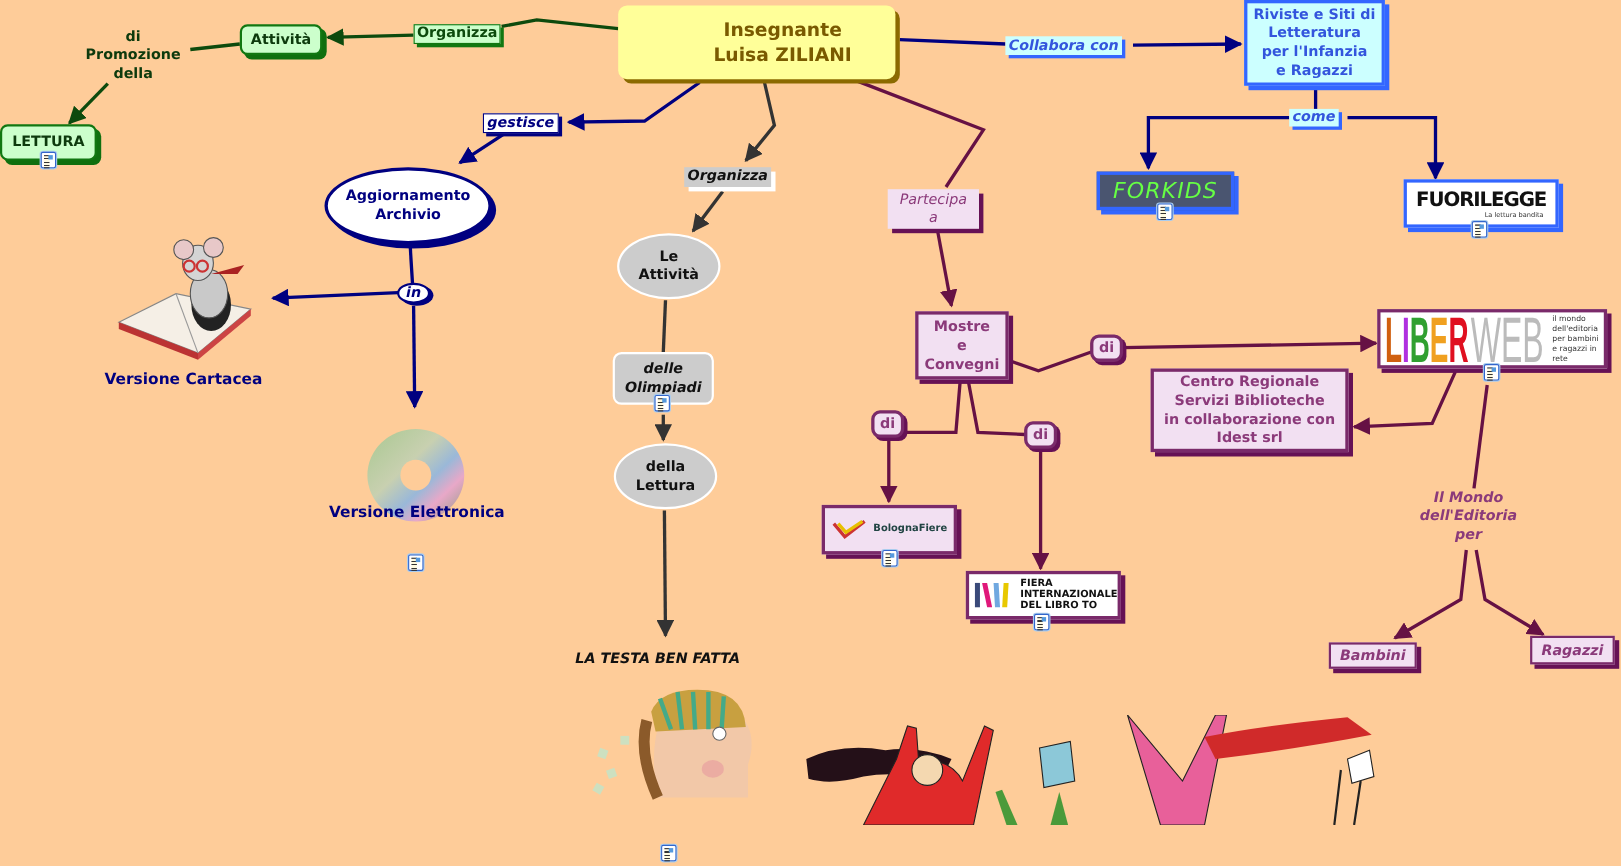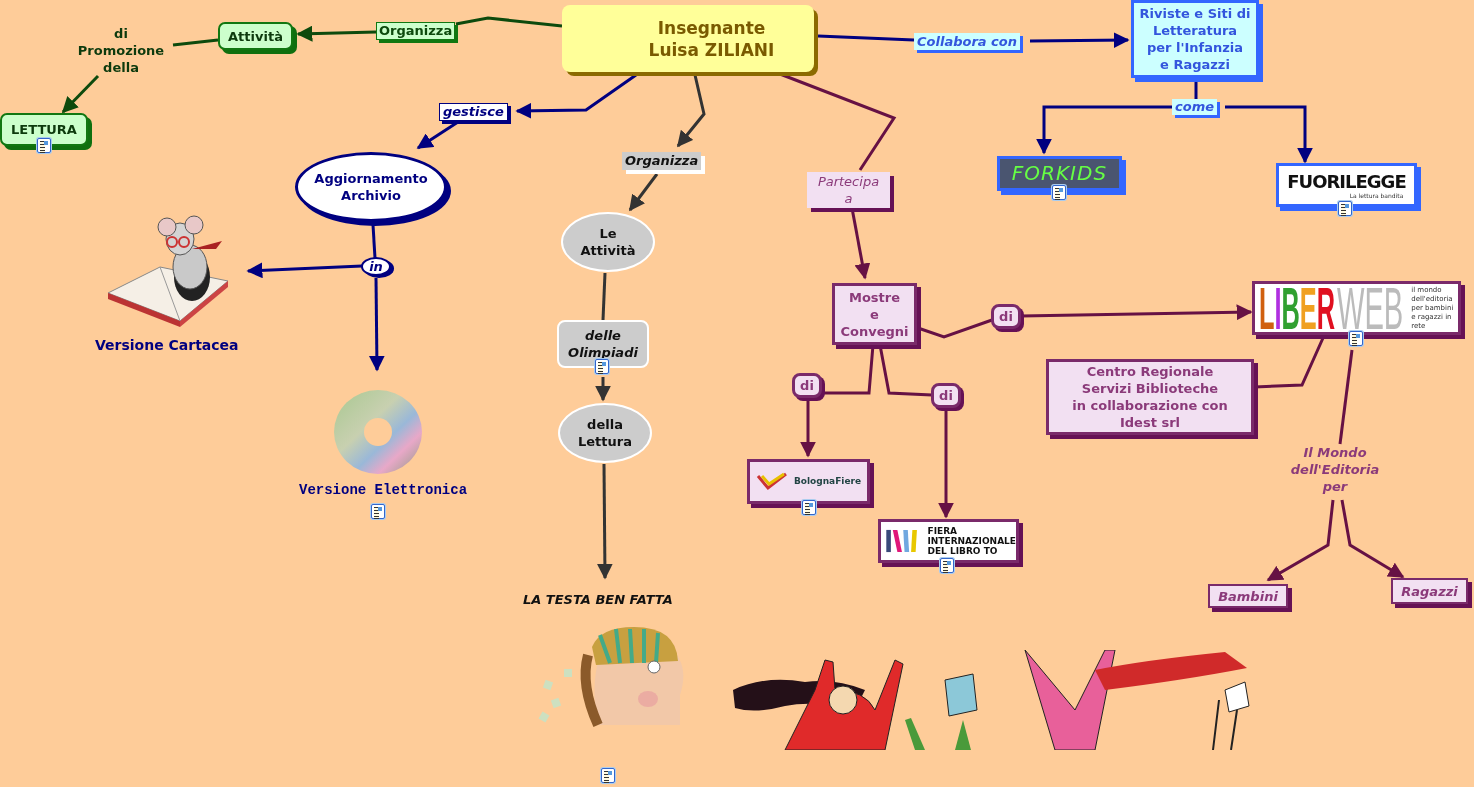"Centro Regionale" div.abs { top: 359px -> 335px; width: 208px -> 180px }
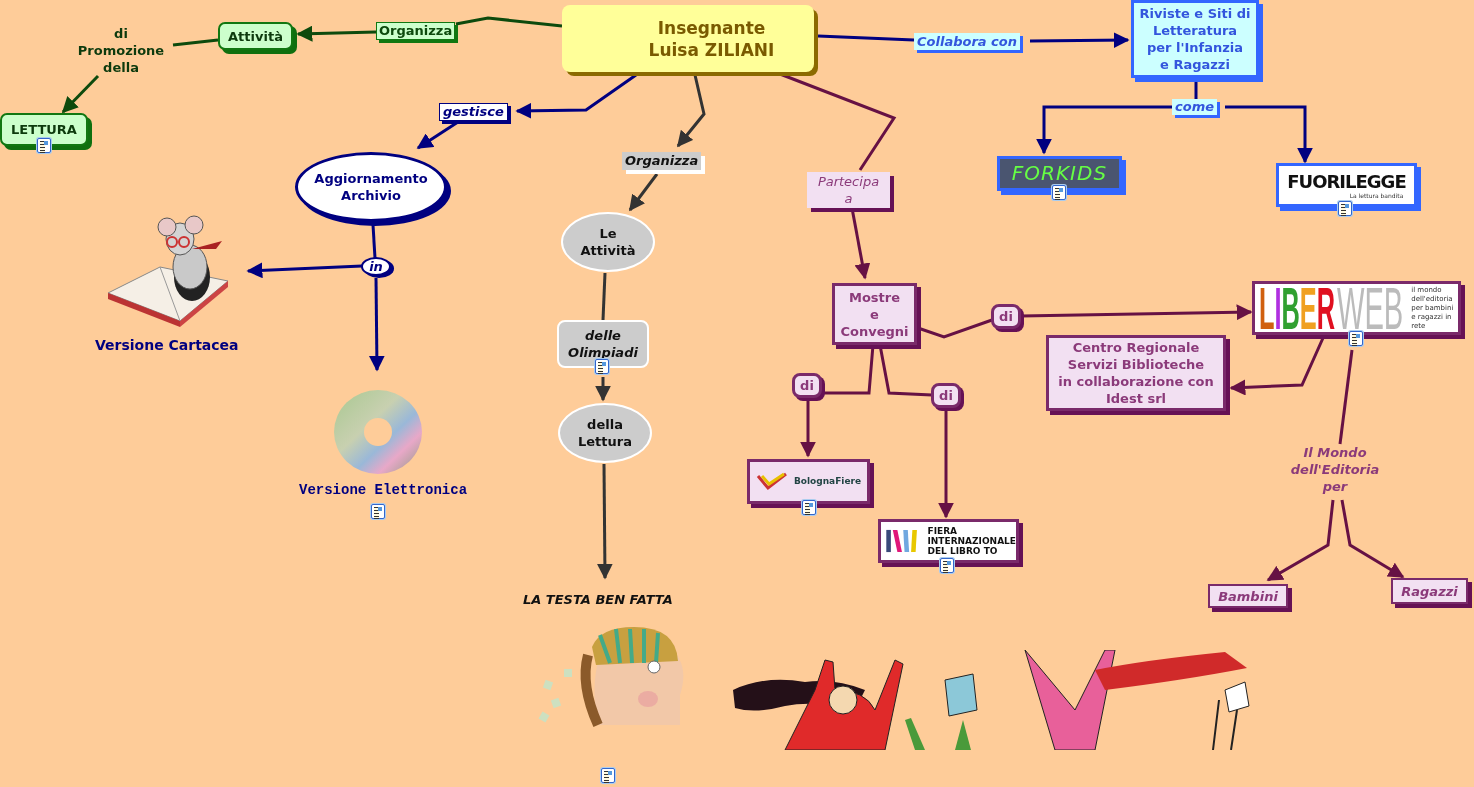"Versione Elettronica" div.abs { font-family: Liberation Mono, monospace -> none; top: 482px -> 458px }
